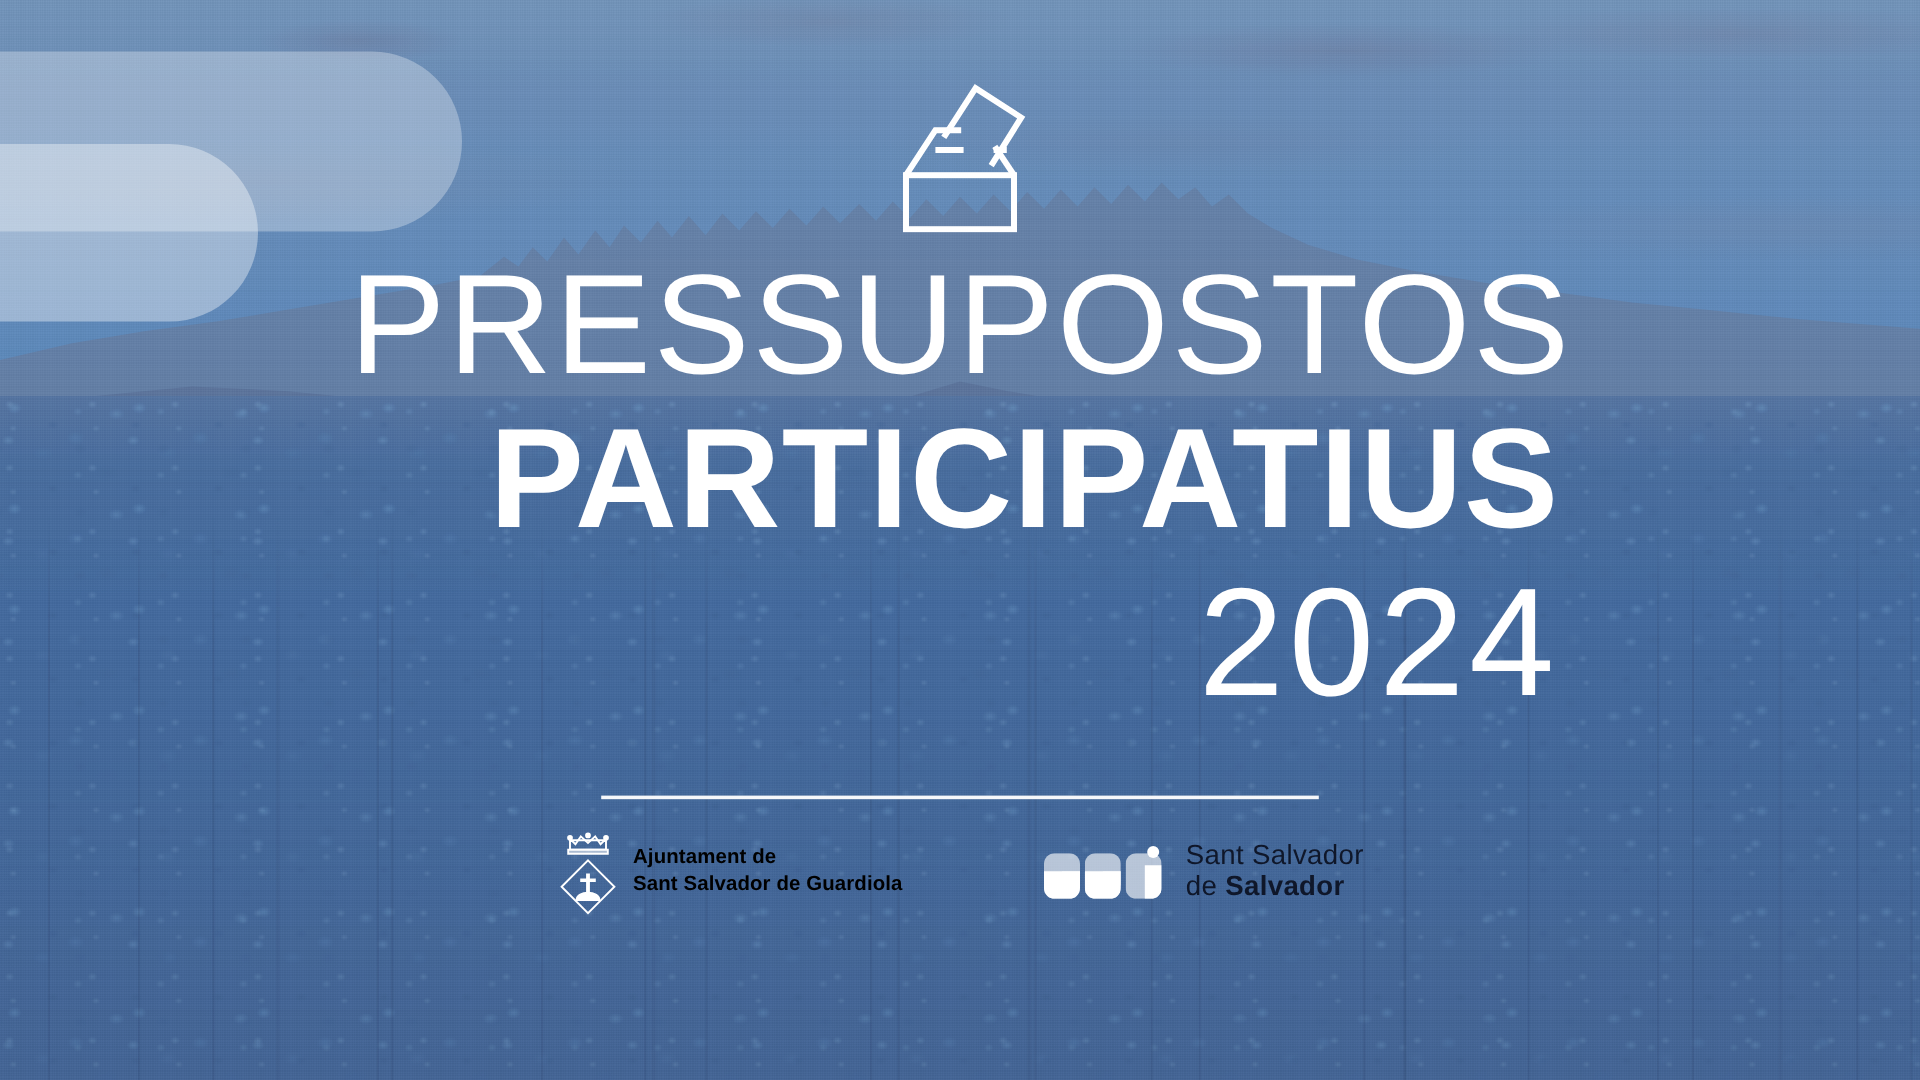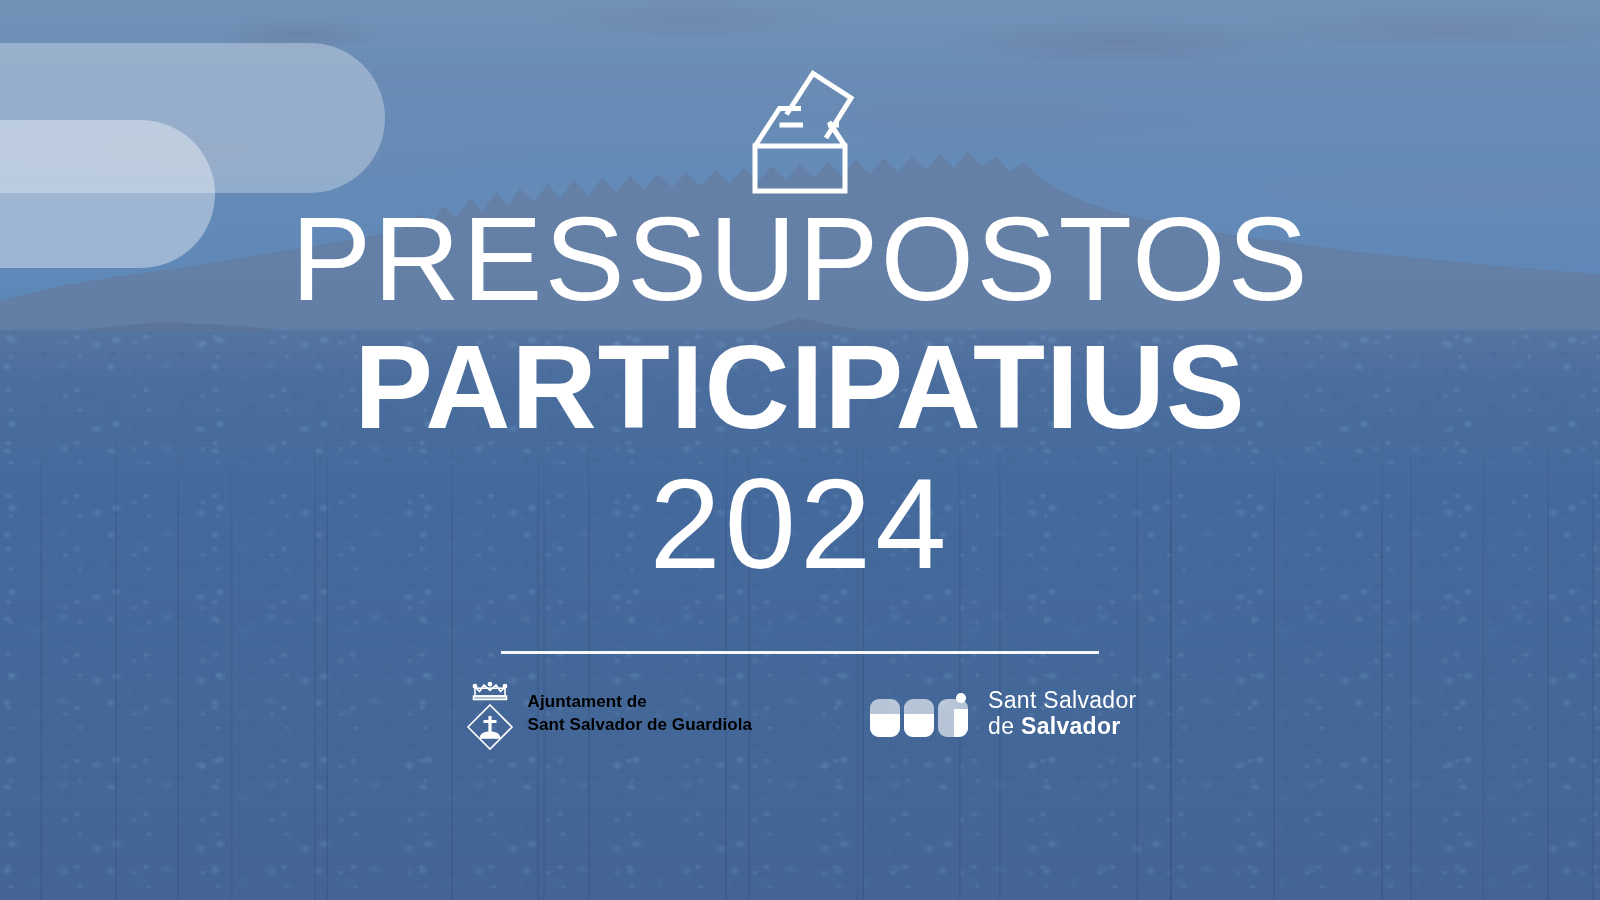"PRESSUPOSTOS" .titles { margin-top: 6px -> 18px; text-align: center -> right }
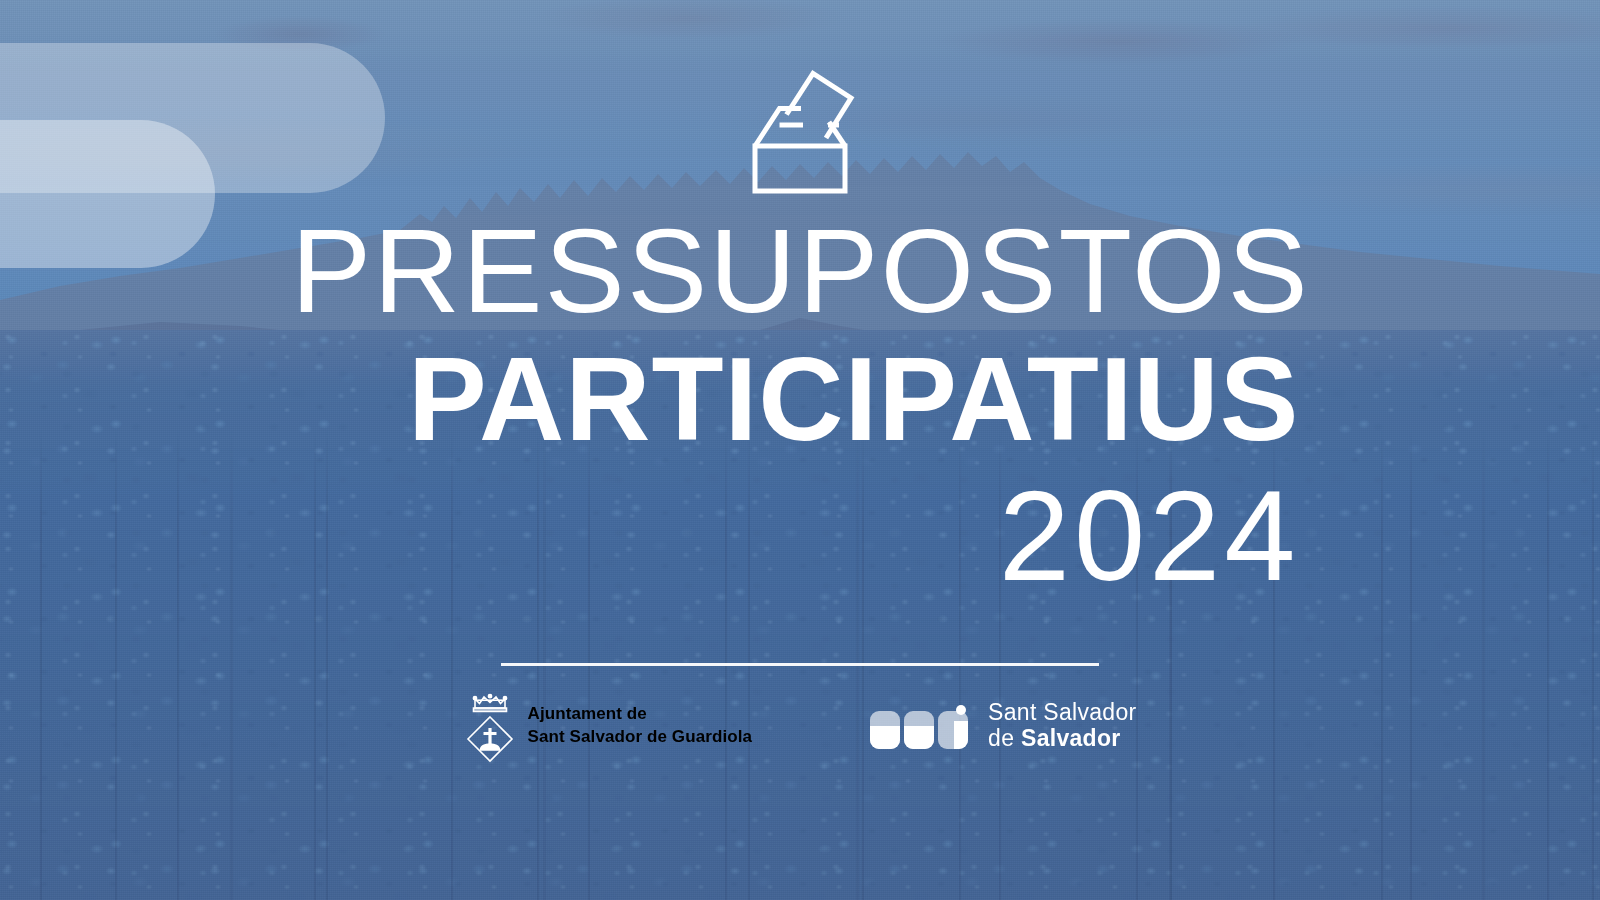"Sant Salvador" .ssg-text { color: #ffffff -> #0f172a }
